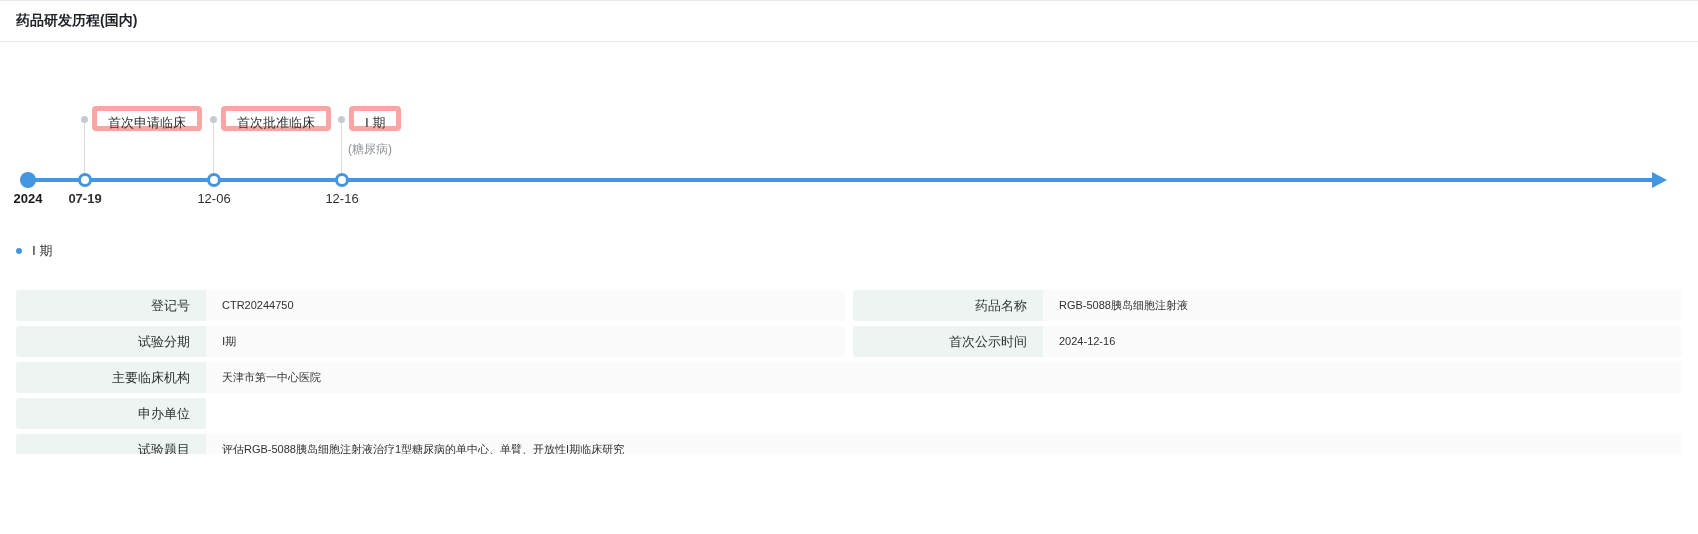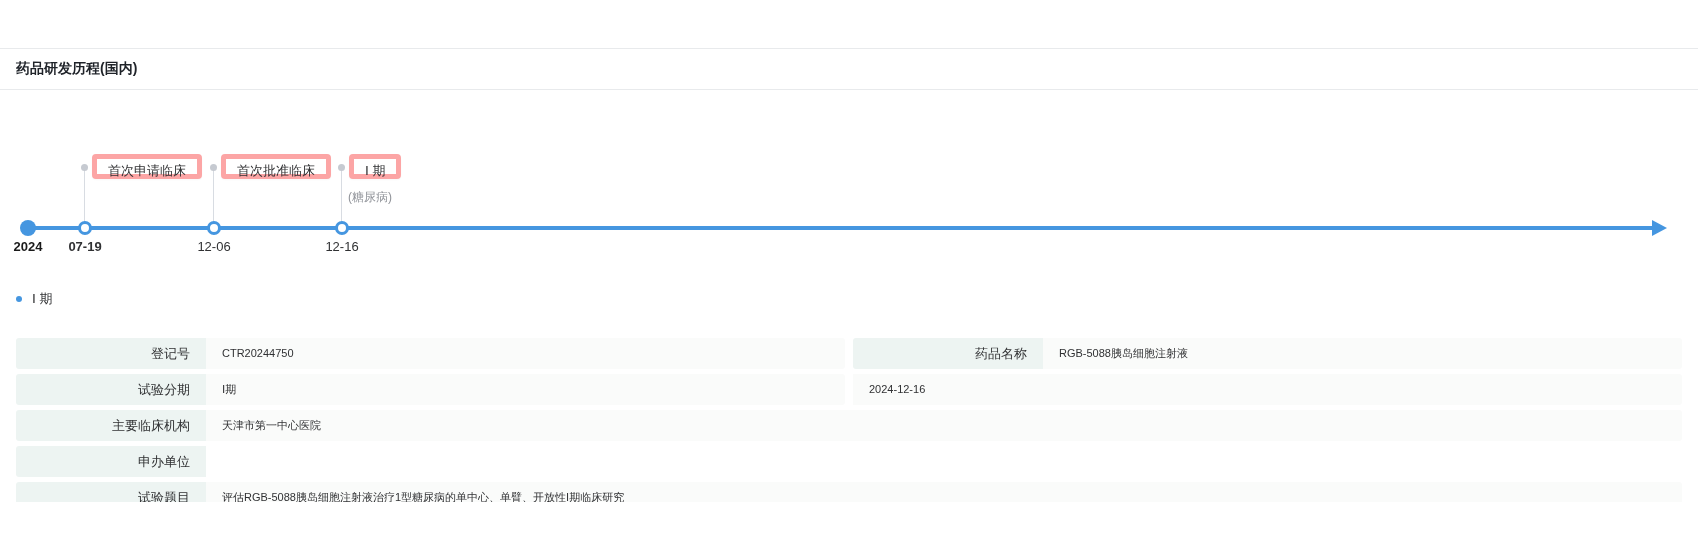"药品研发历程(国内)" .page { margin-top: 48px -> none }
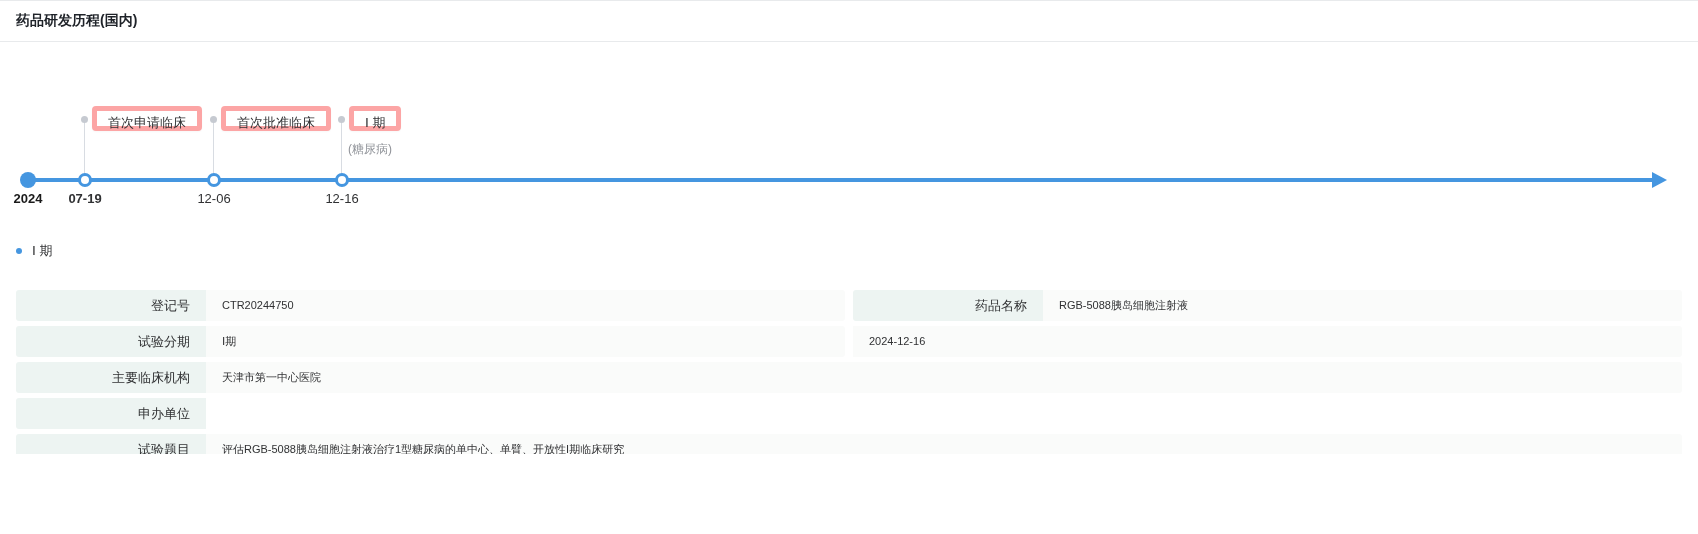"首次公示时间" div.d-label { html: none -> <div>首次公示时间</div> }
